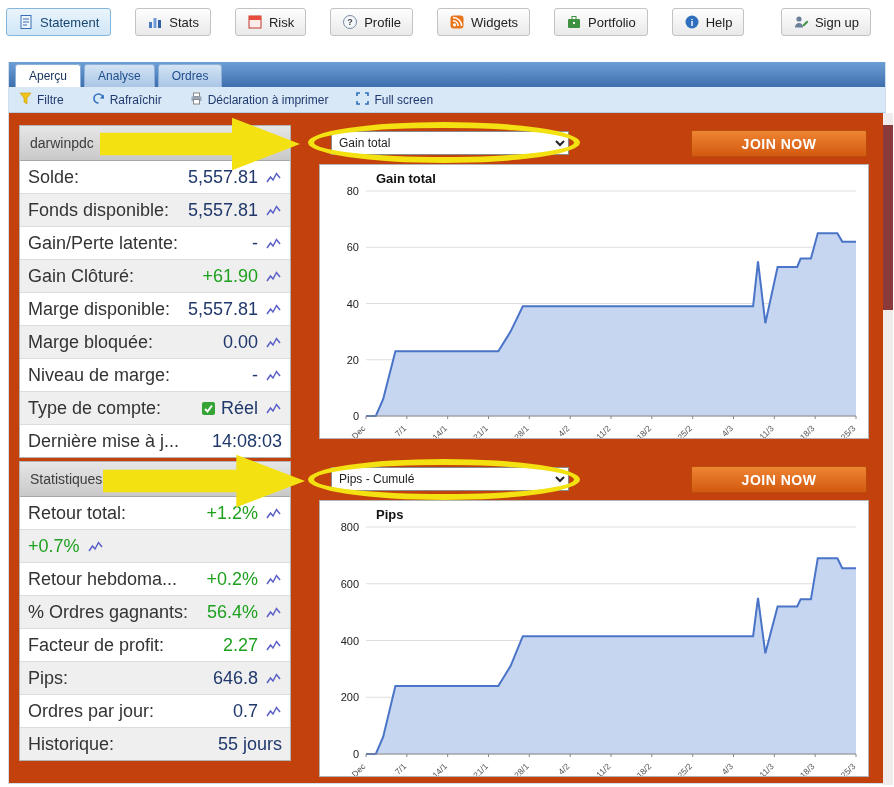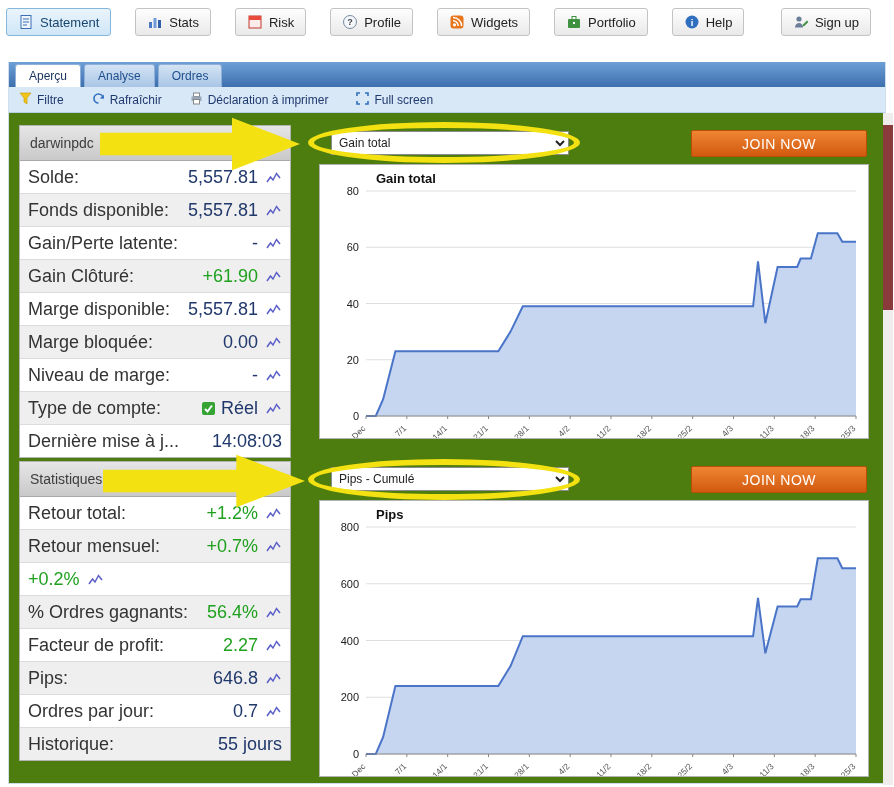"darwinpdc" .content { background: #4d7c0f -> #c2410c }
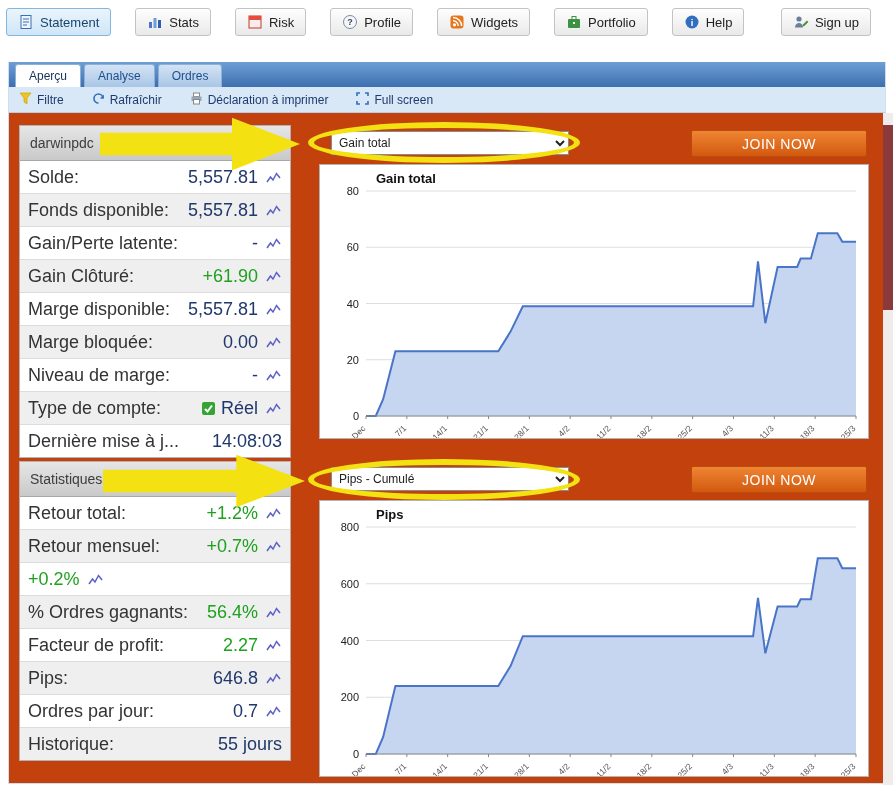"JOIN NOW" .join { font-weight: normal -> bold }
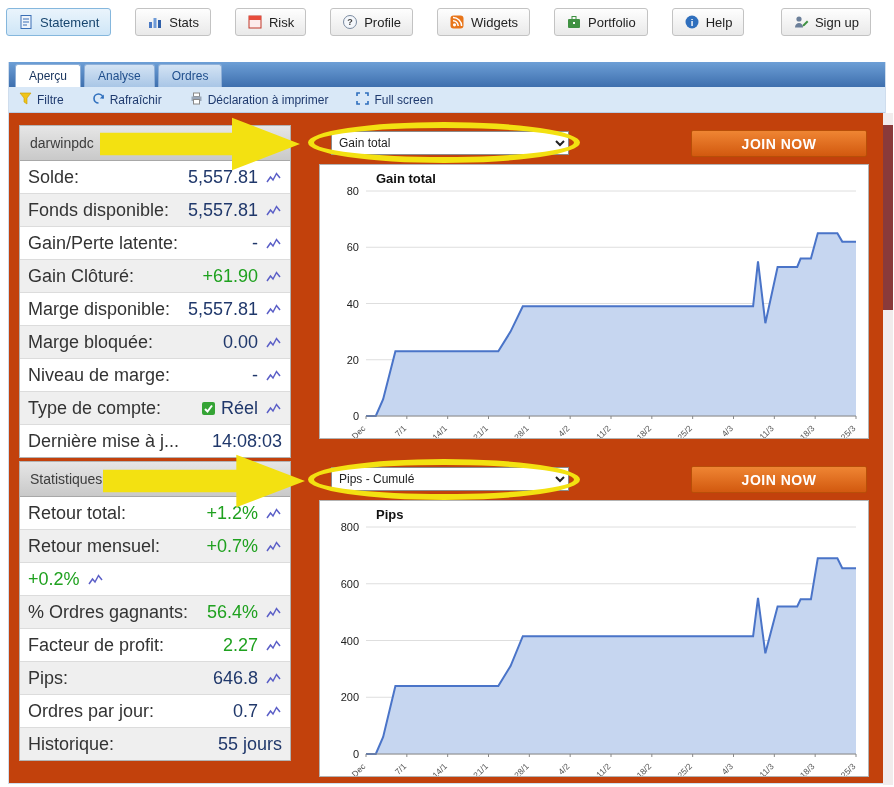"Retour mensuel:" span.rlabel { html: <span>Retour mensuel:</span> -> none }
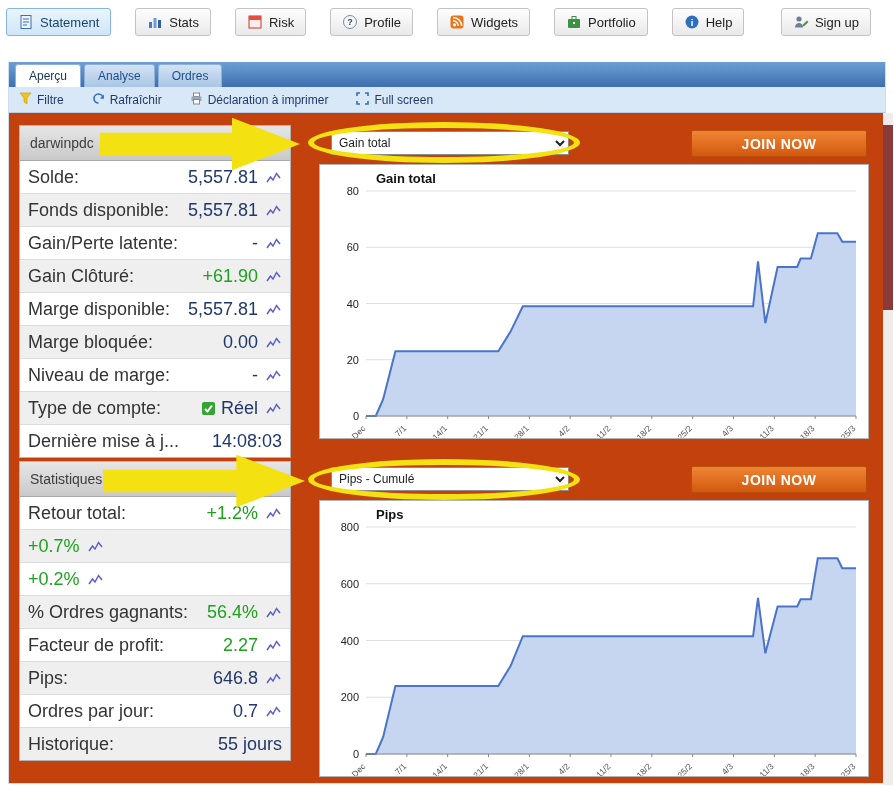"Retour hebdoma..." span.rlabel { html: none -> <span>Retour hebdoma...</span> }
